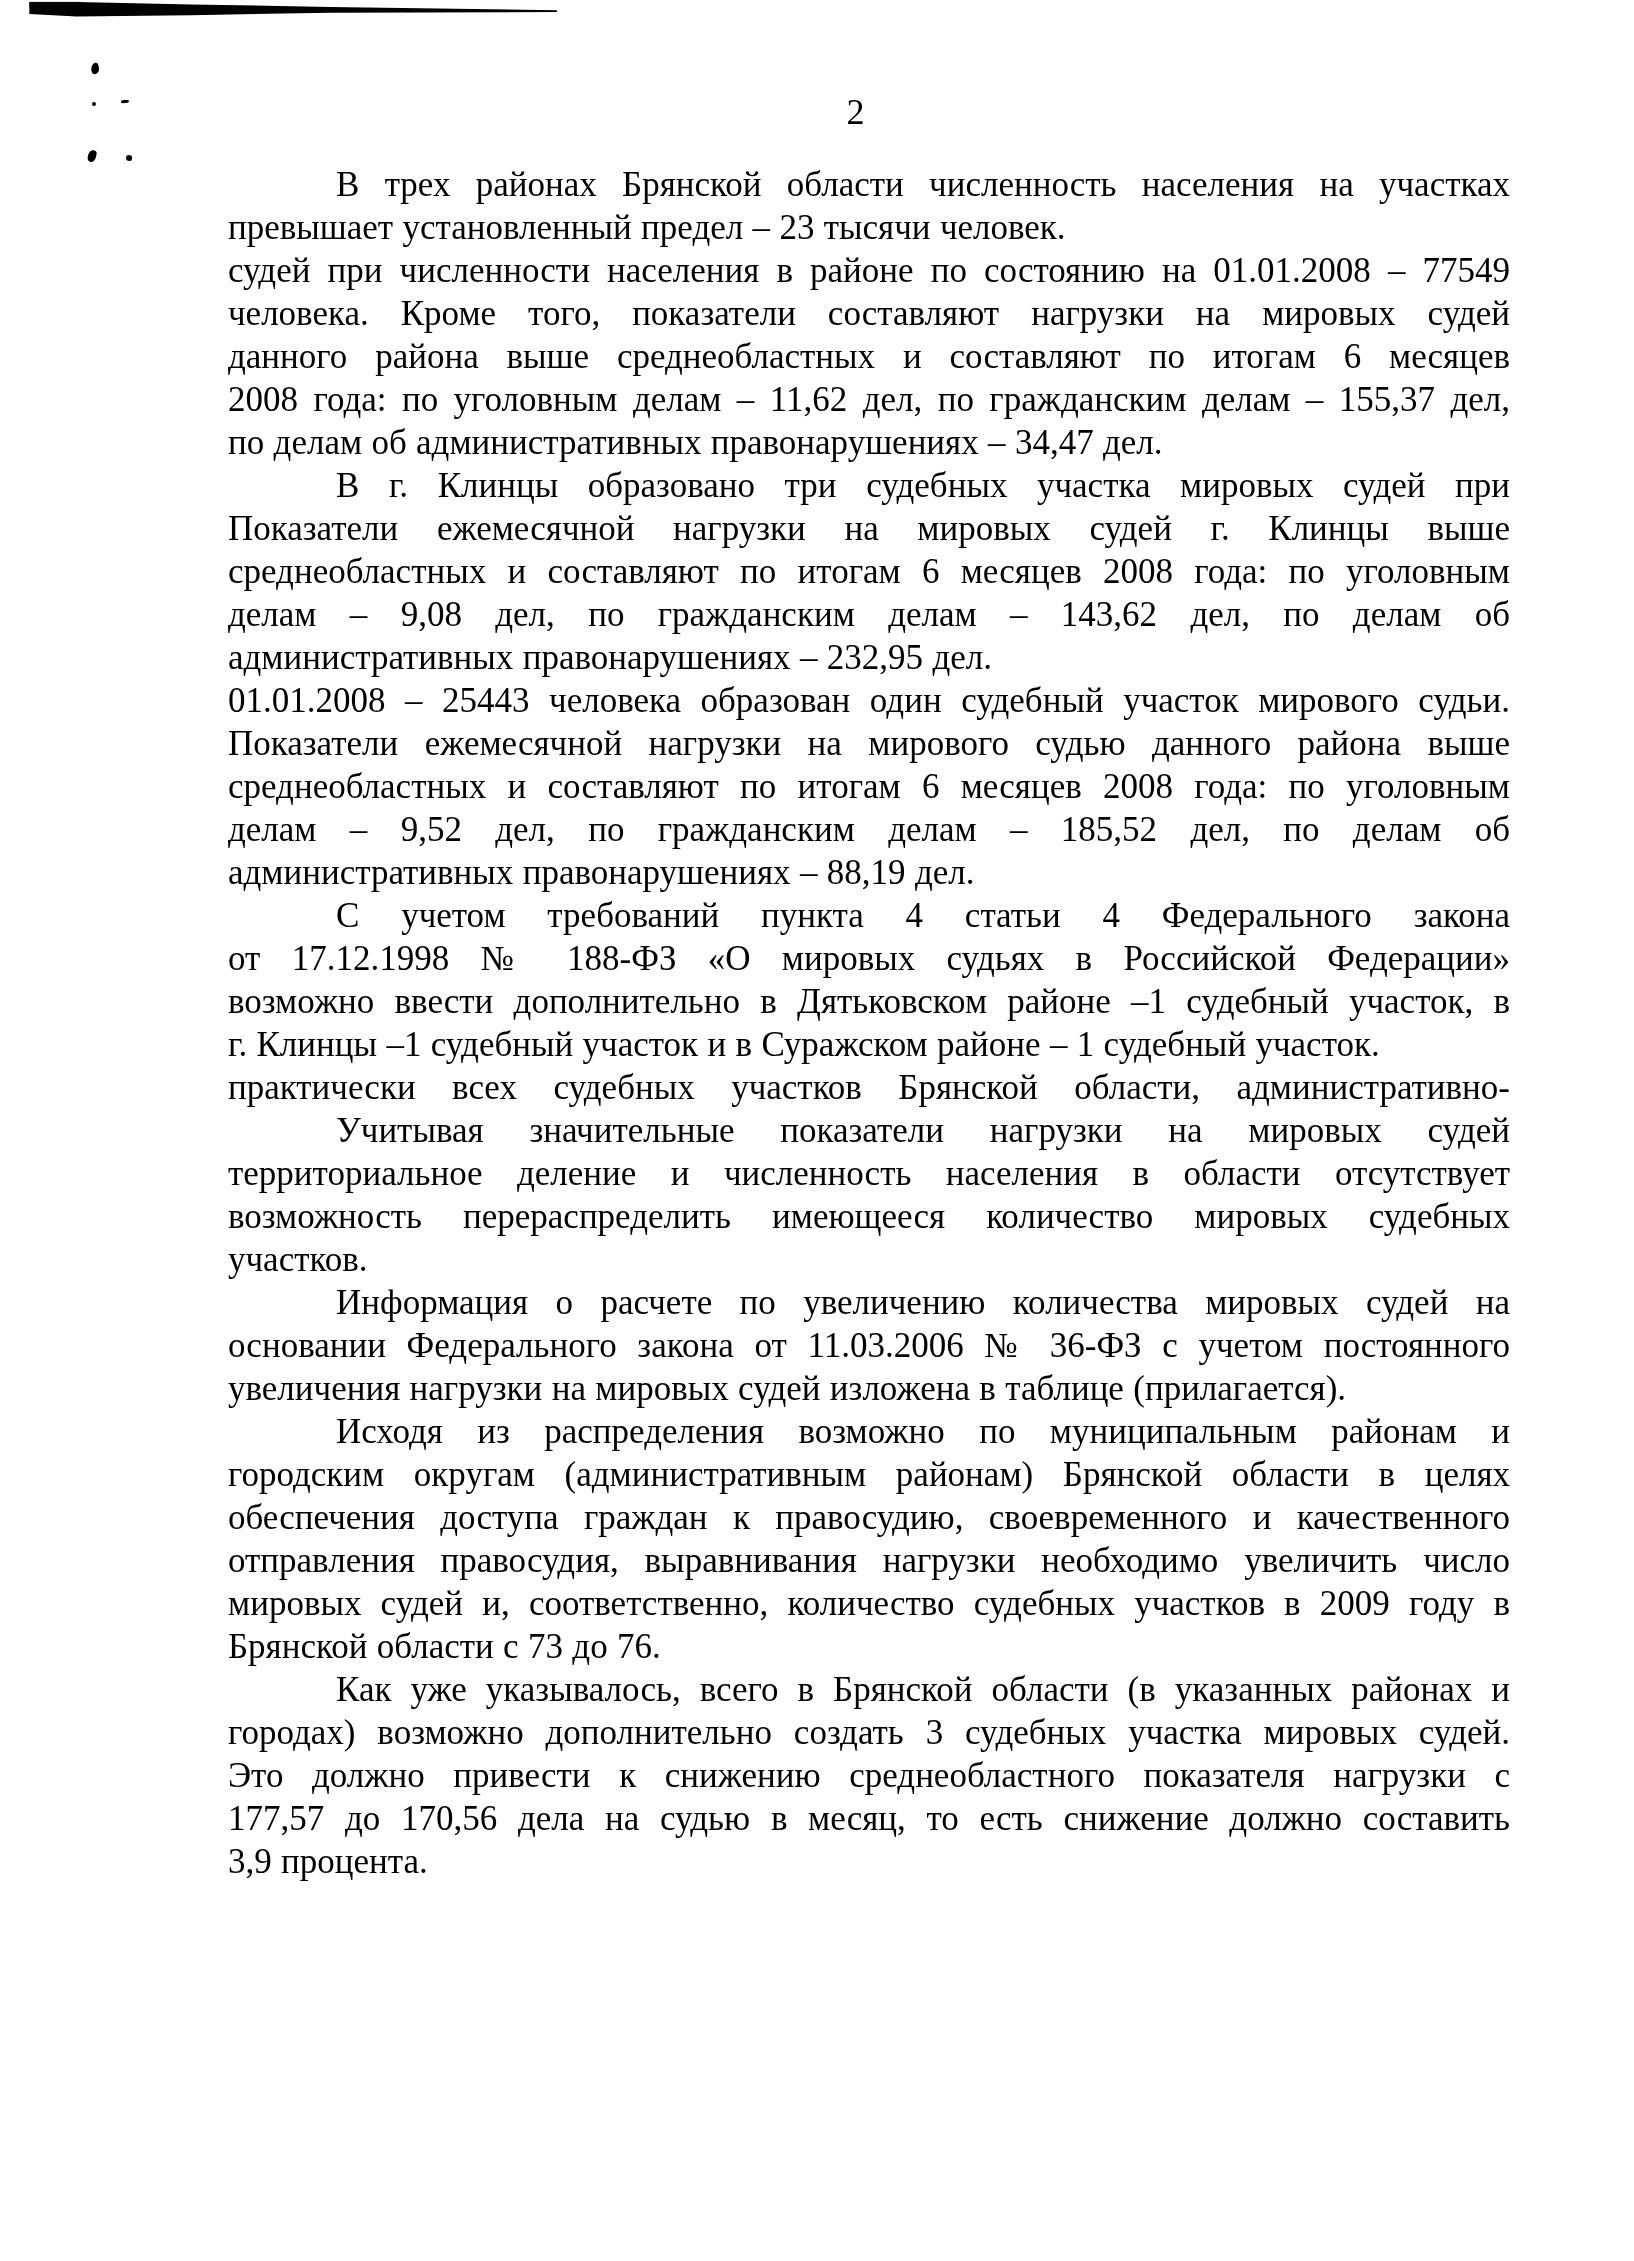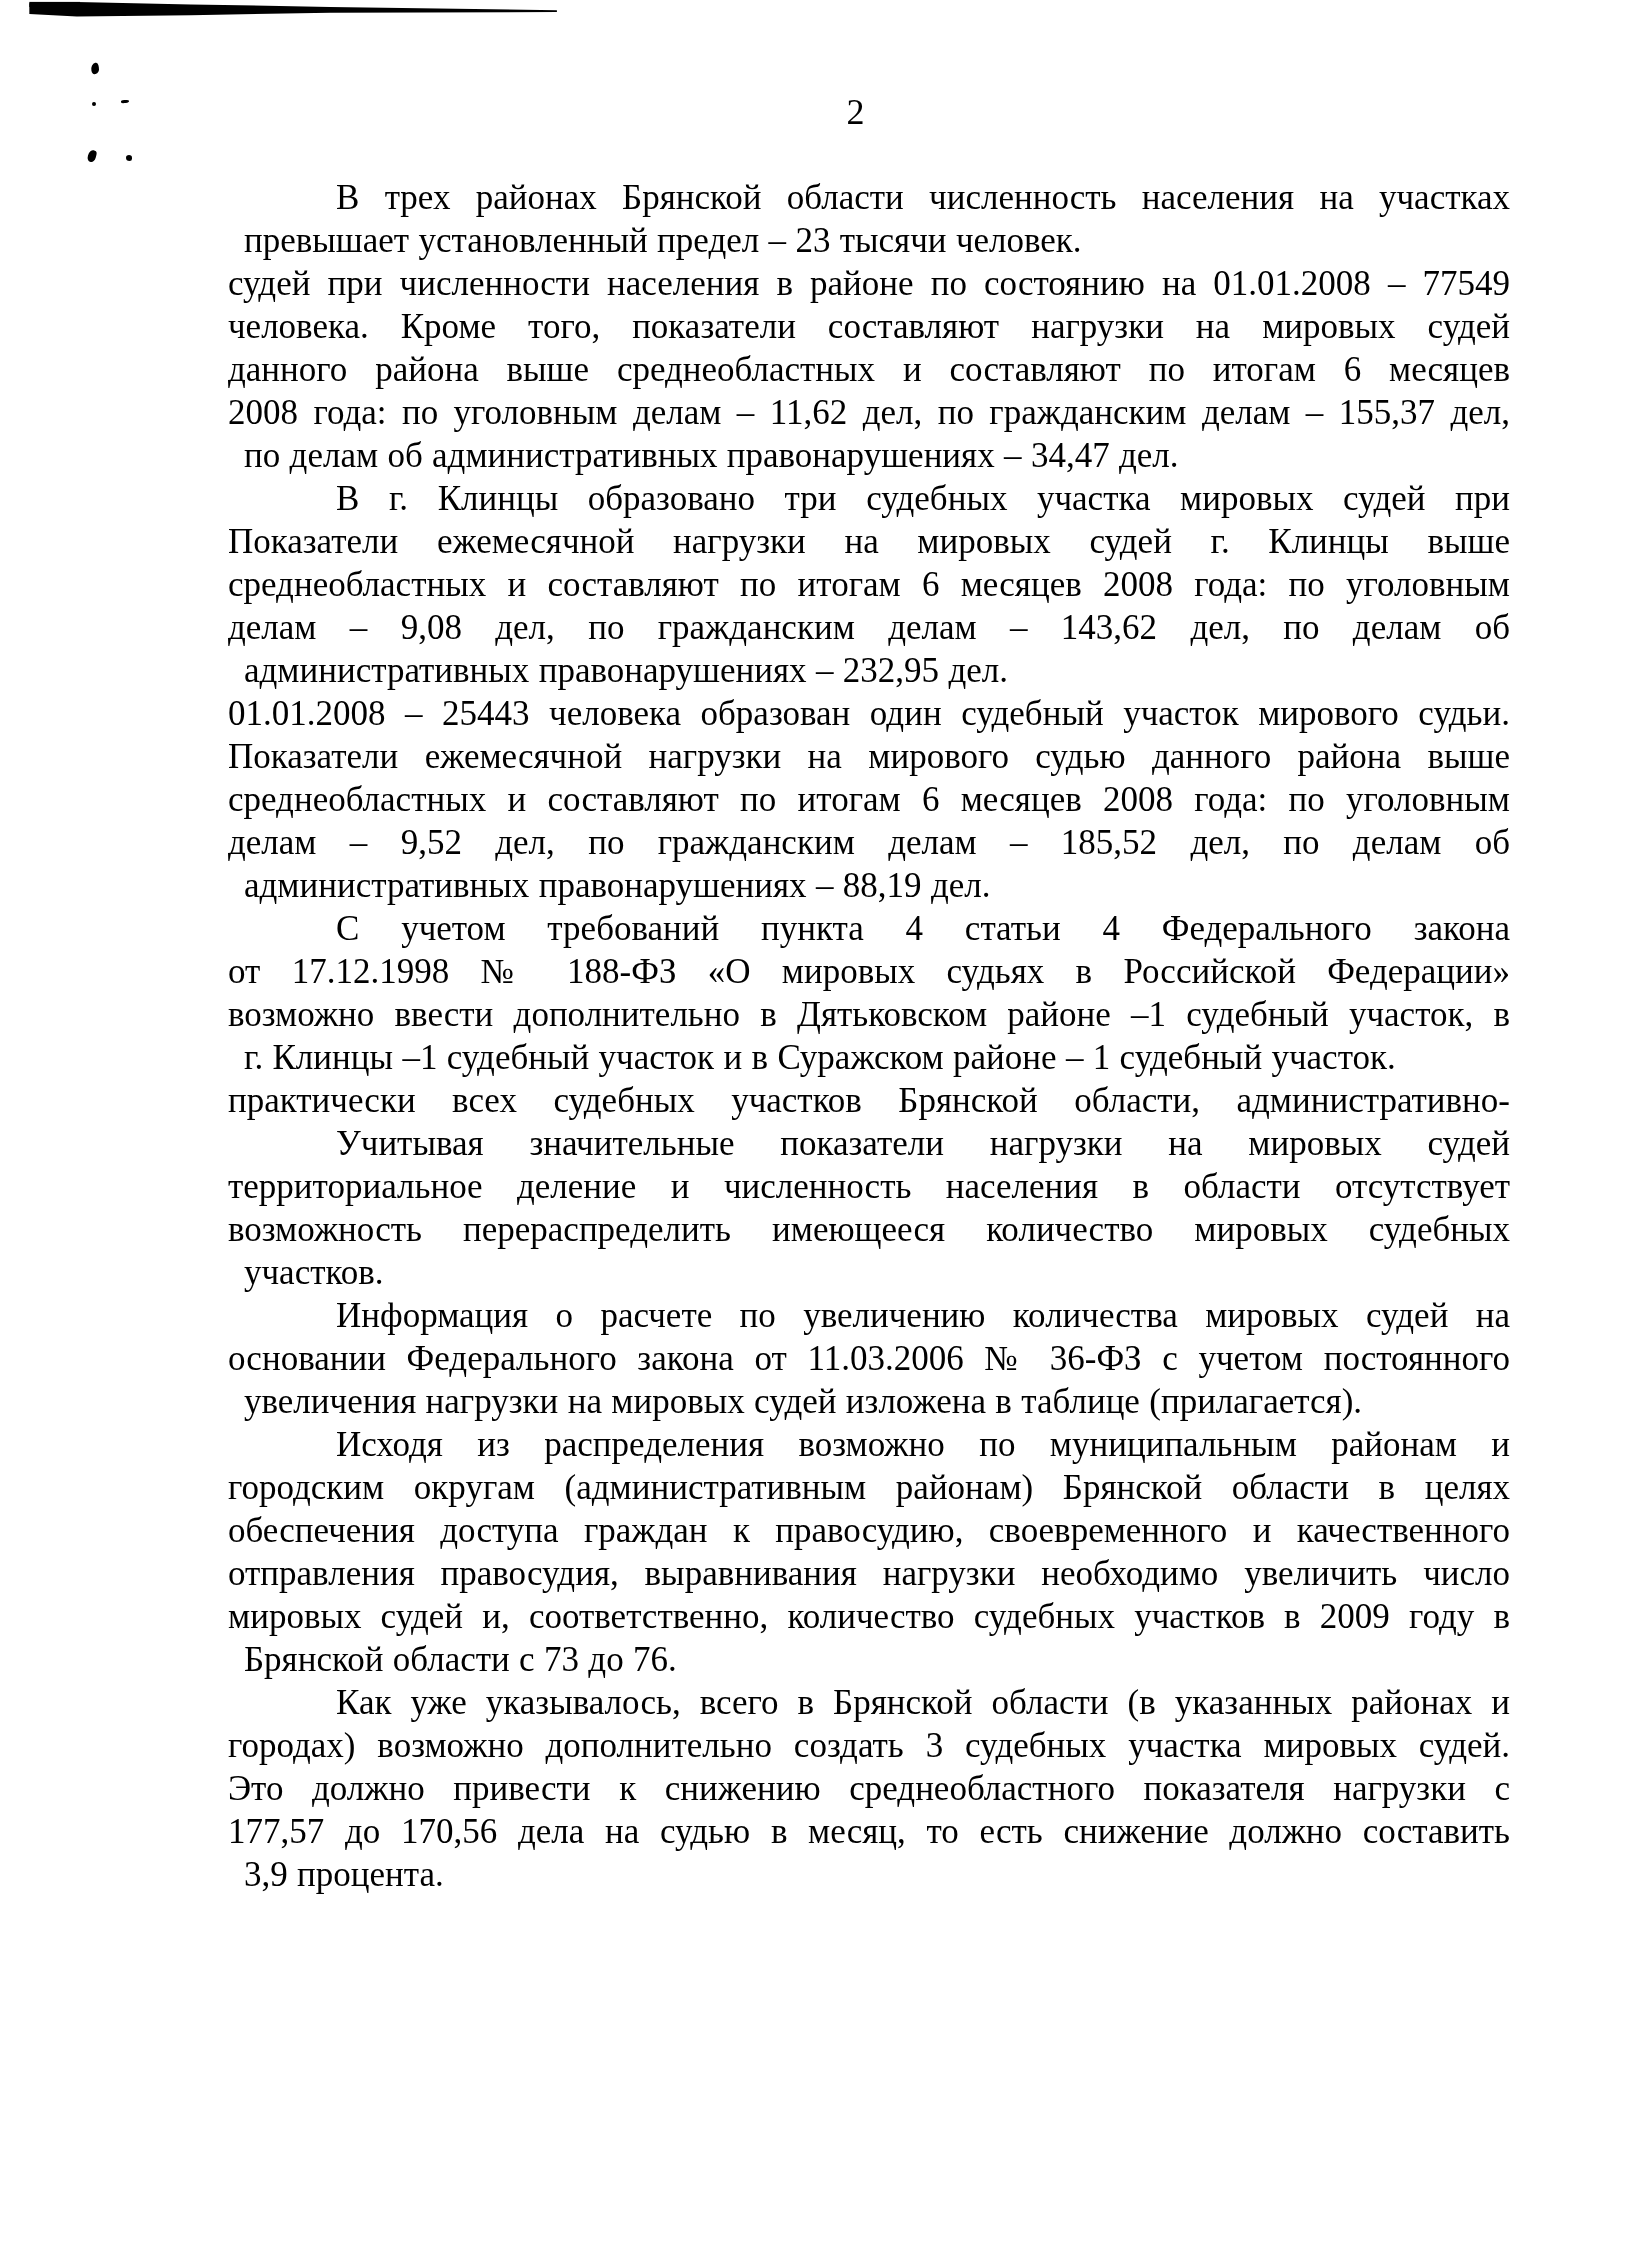"В трех районах Брянской области" .text-block { top: 176px -> 163px }
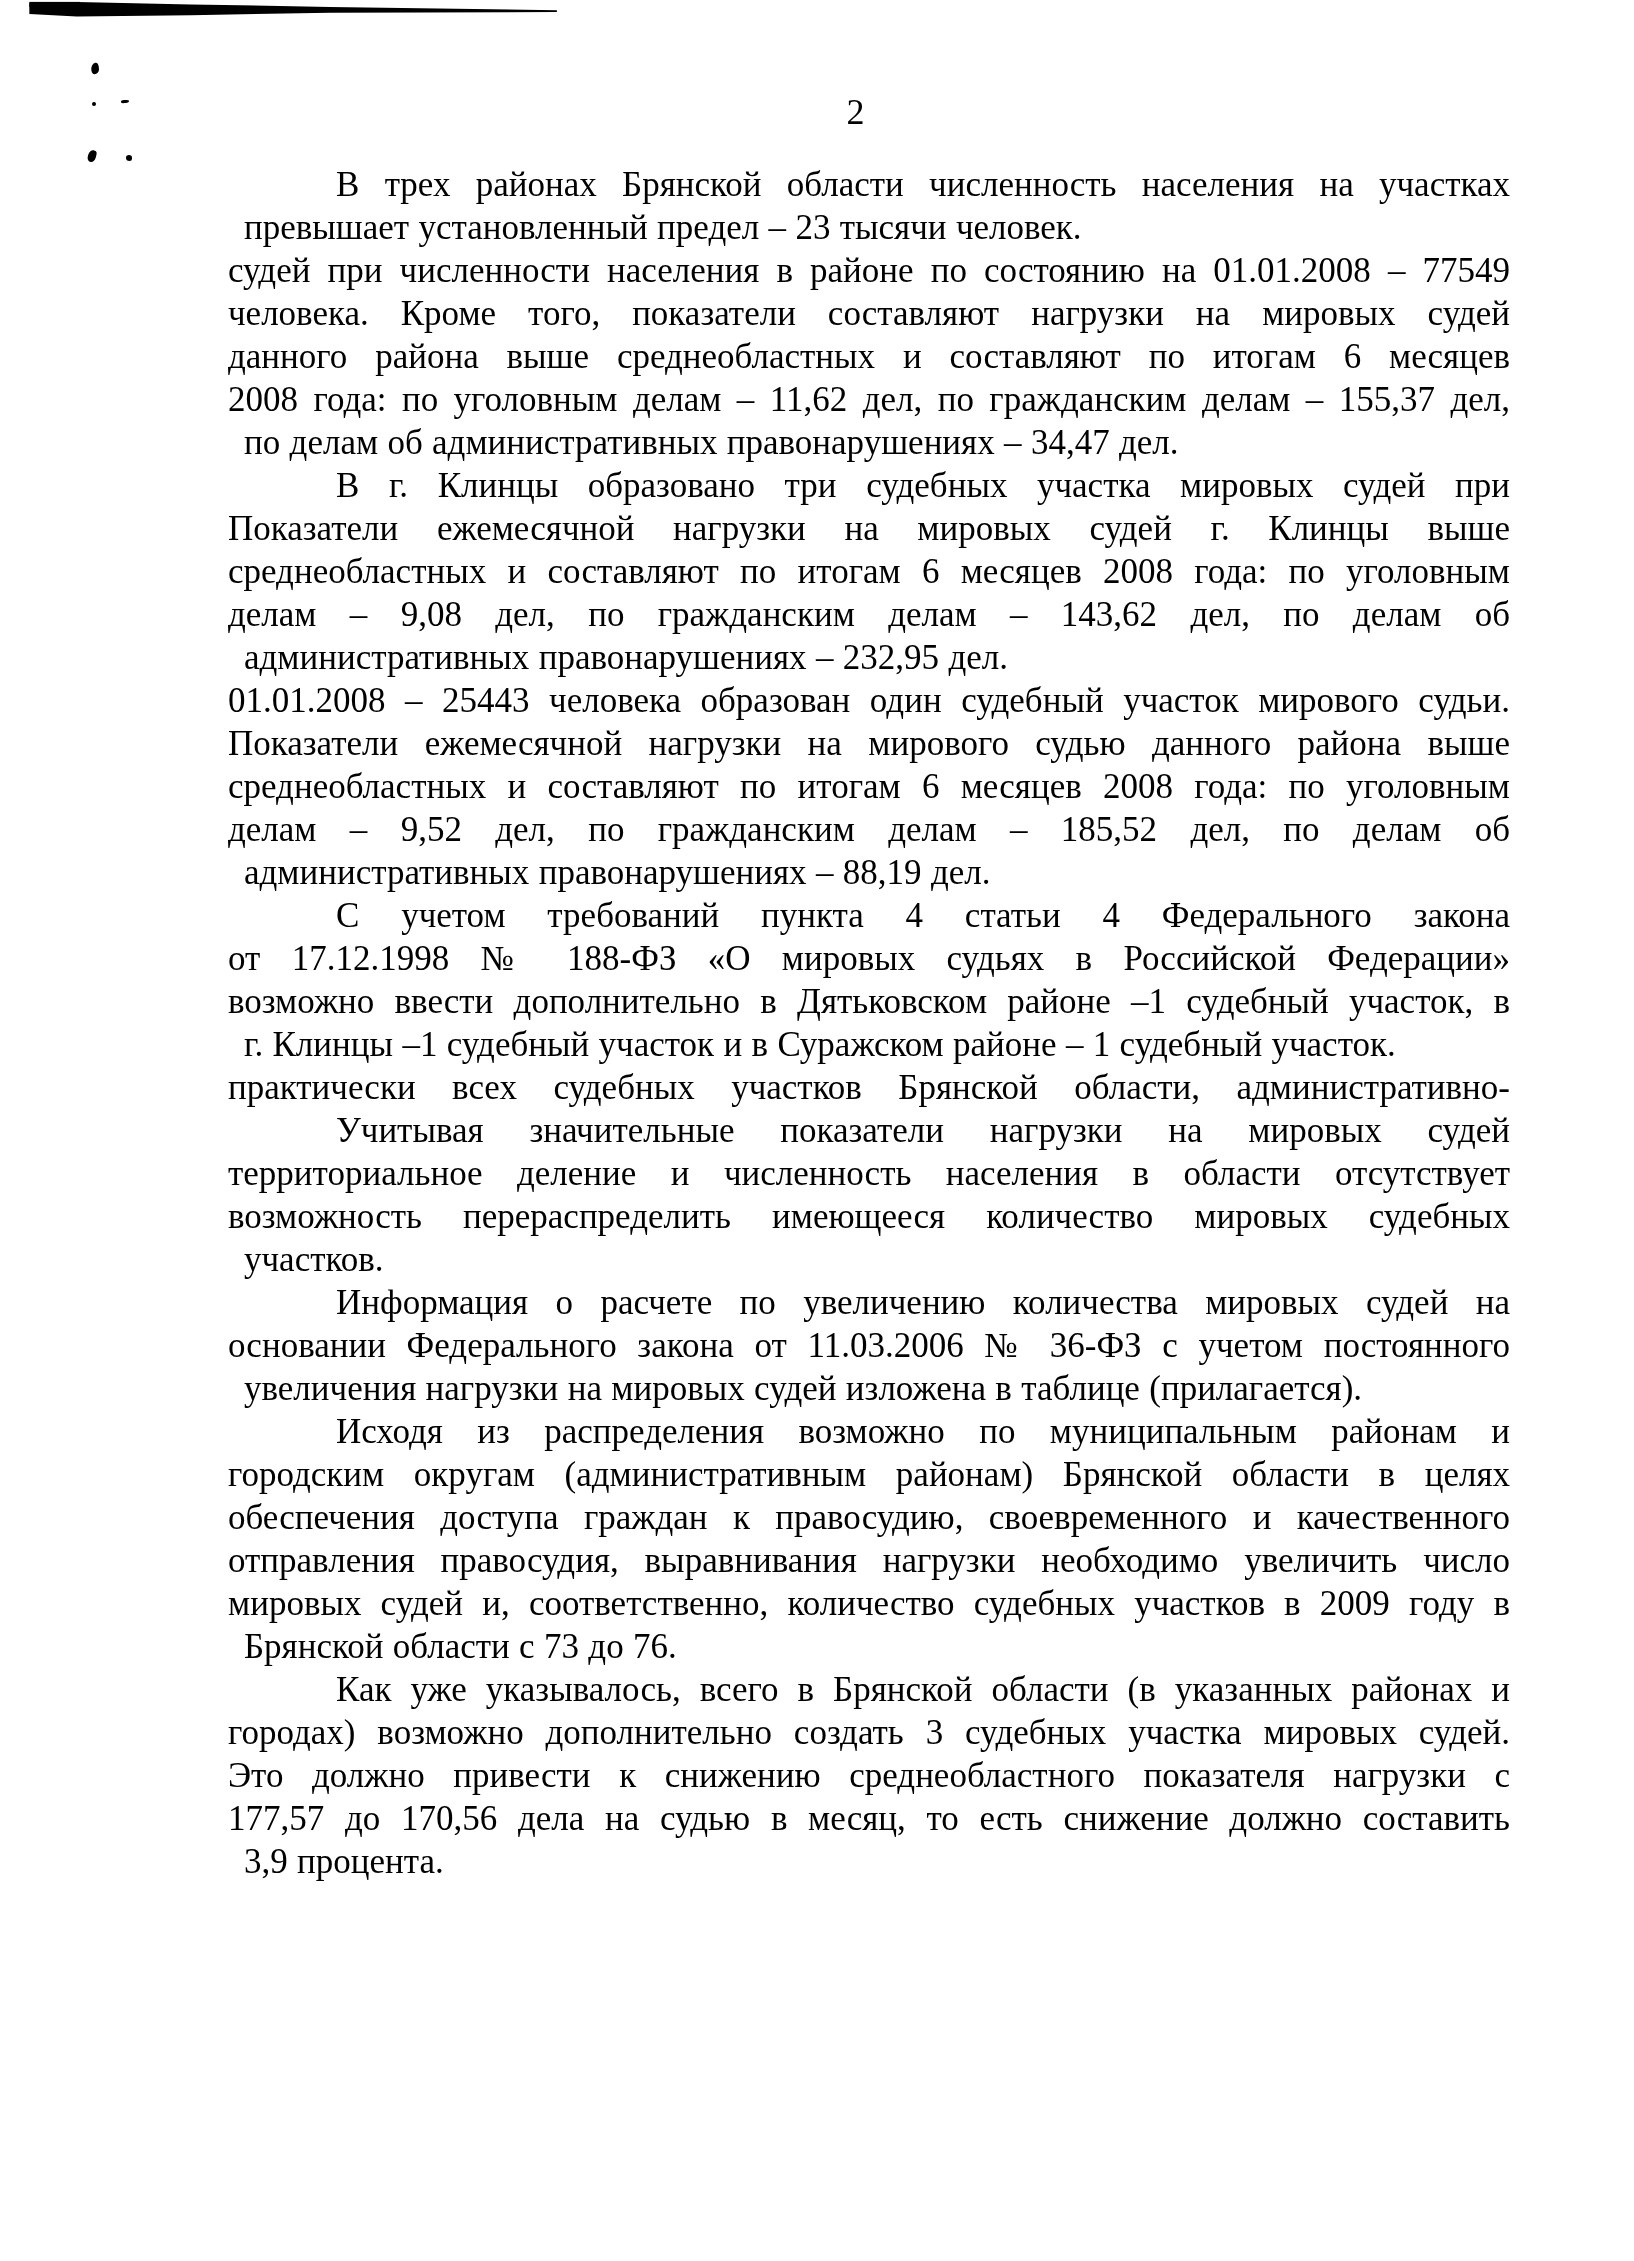"превышает установленный предел – 23" .line.par-end { margin-left: 16px -> none }
